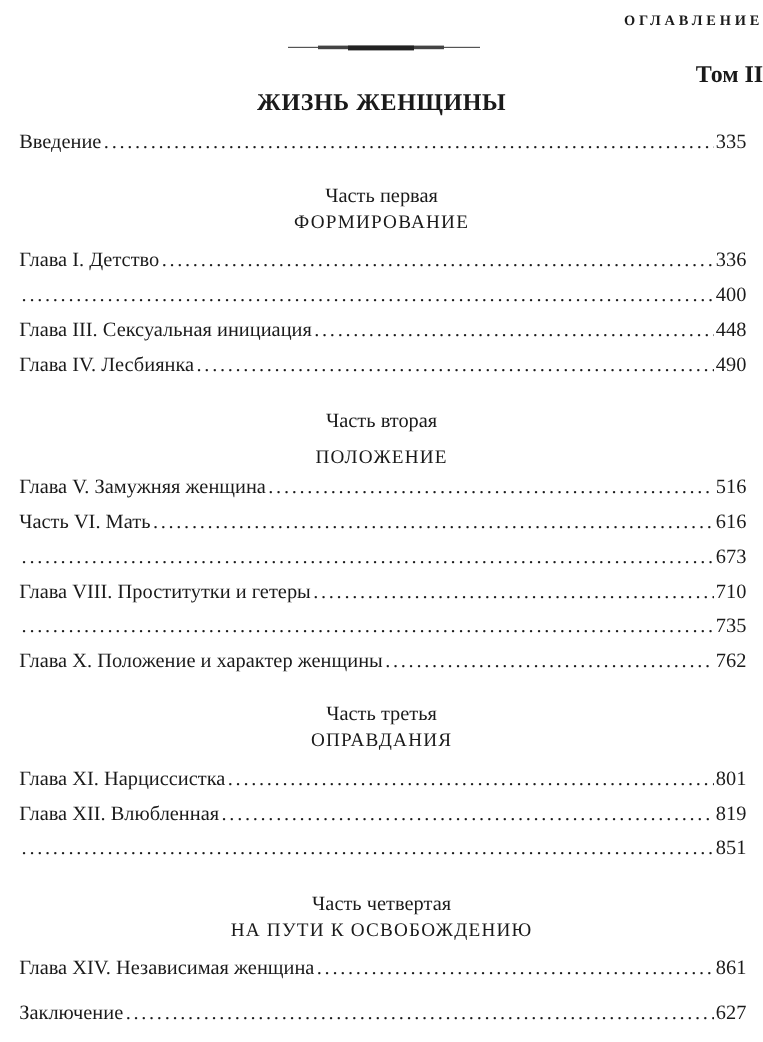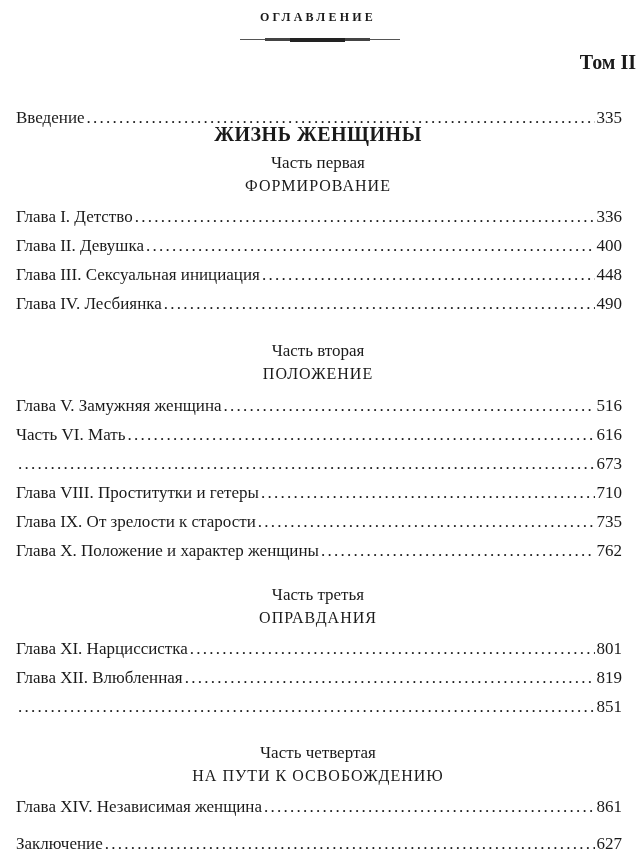"ОГЛАВЛЕНИЕ" .running-head { text-align: center -> right }
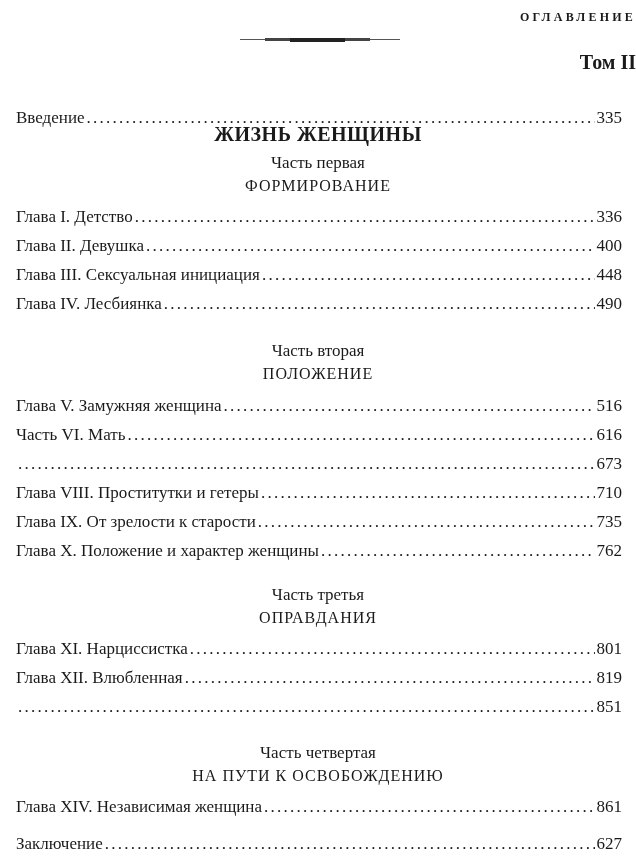"ЖИЗНЬ ЖЕНЩИНЫ" .vol-subtitle { margin-top: 48px -> none }
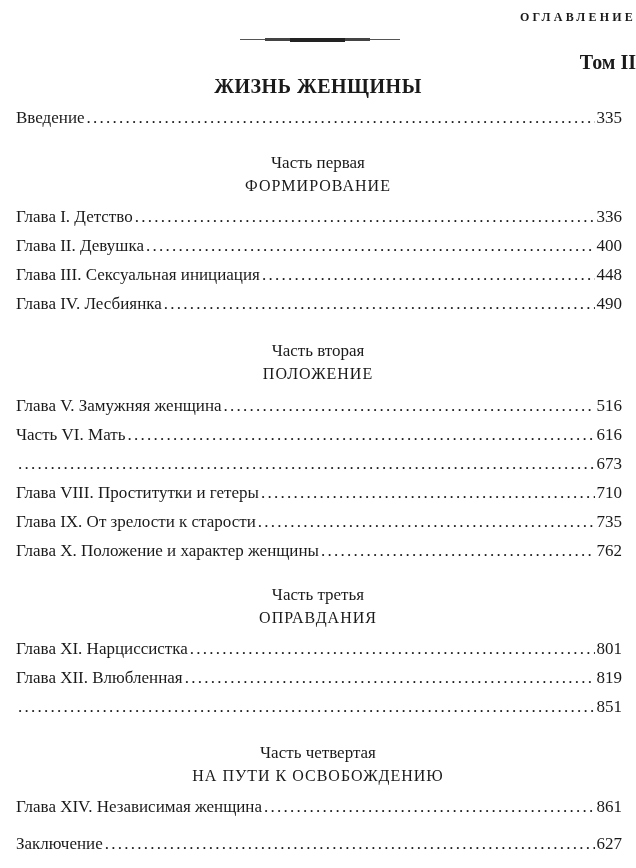"Глава II. Девушка" span.label { html: <span>Глава II. Девушка</span> -> none }
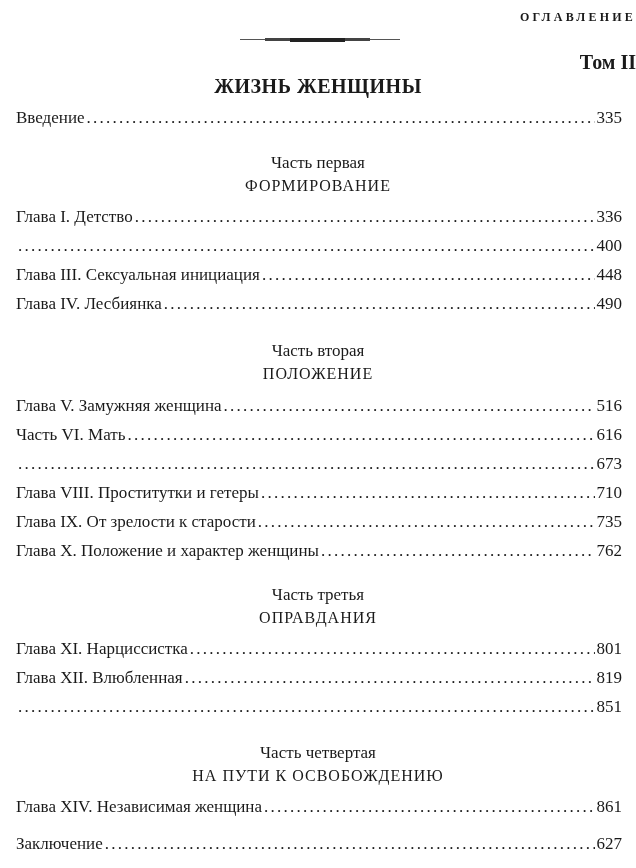"ПОЛОЖЕНИЕ" div.part-title { top: 362px -> 370px }
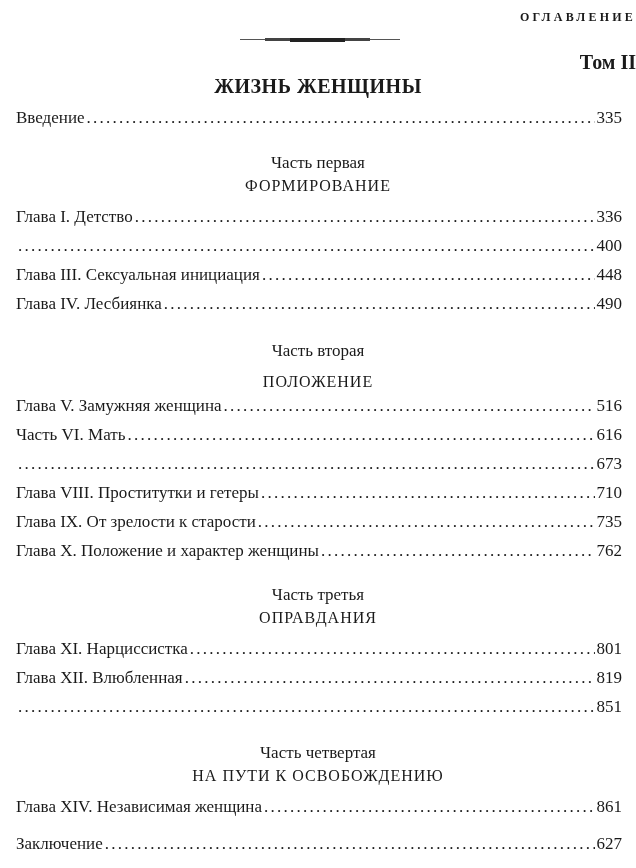"Глава IX. От зрелости к" span.label { html: <span>Глава IX. От зрелости к старости</span> -> none }
